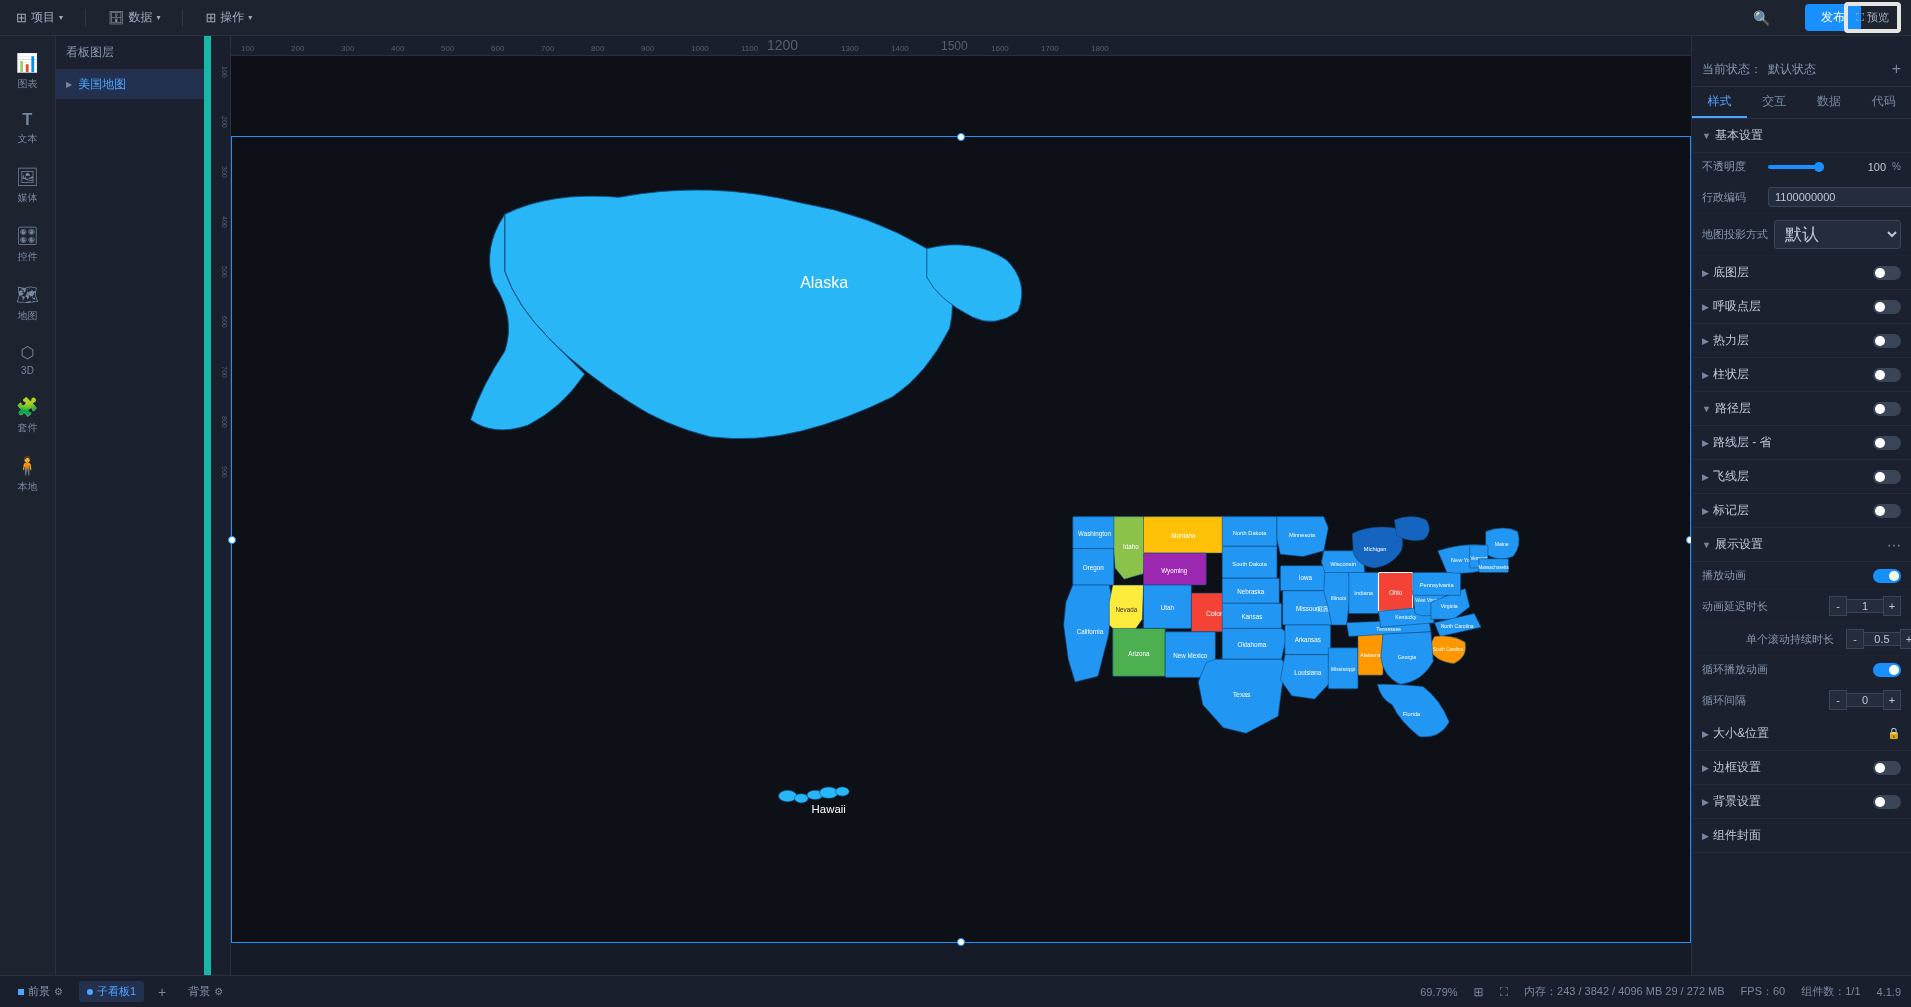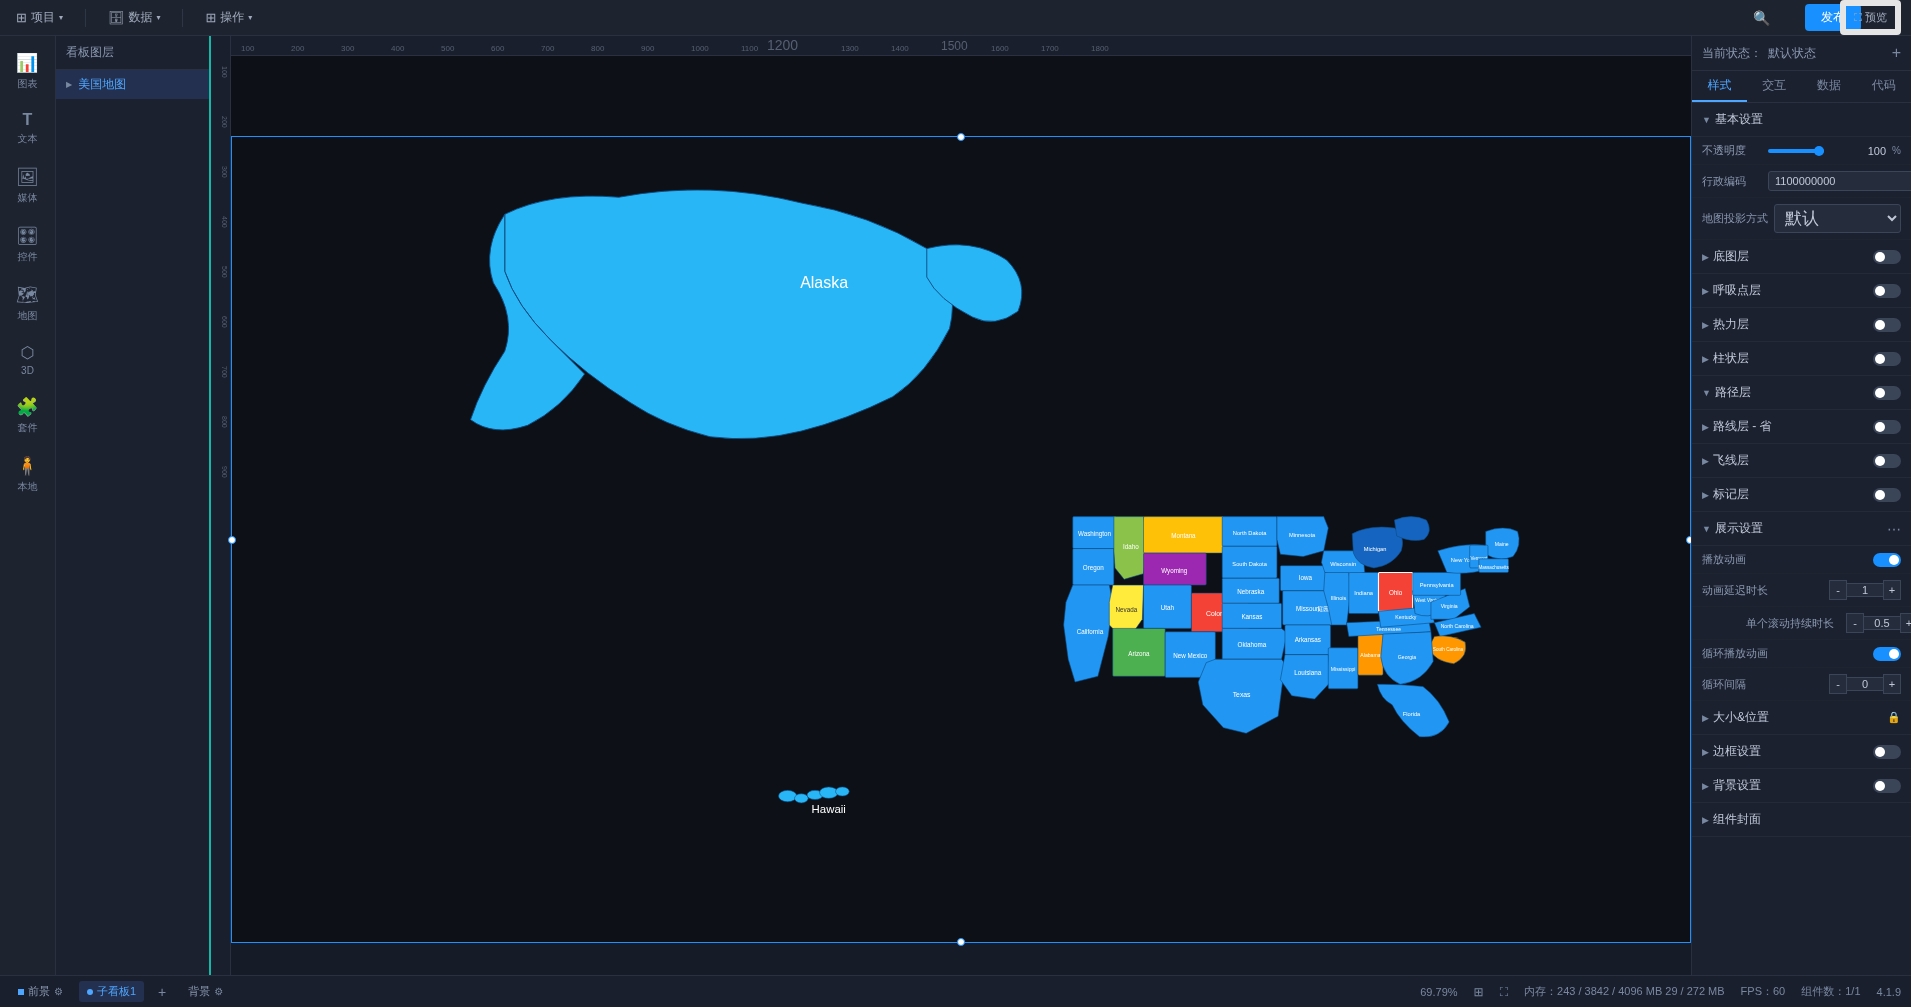"⛶ 预览" .fullscreen-btn { border: 6px solid #e5e5e5 -> 4px solid #e5e5e5 }
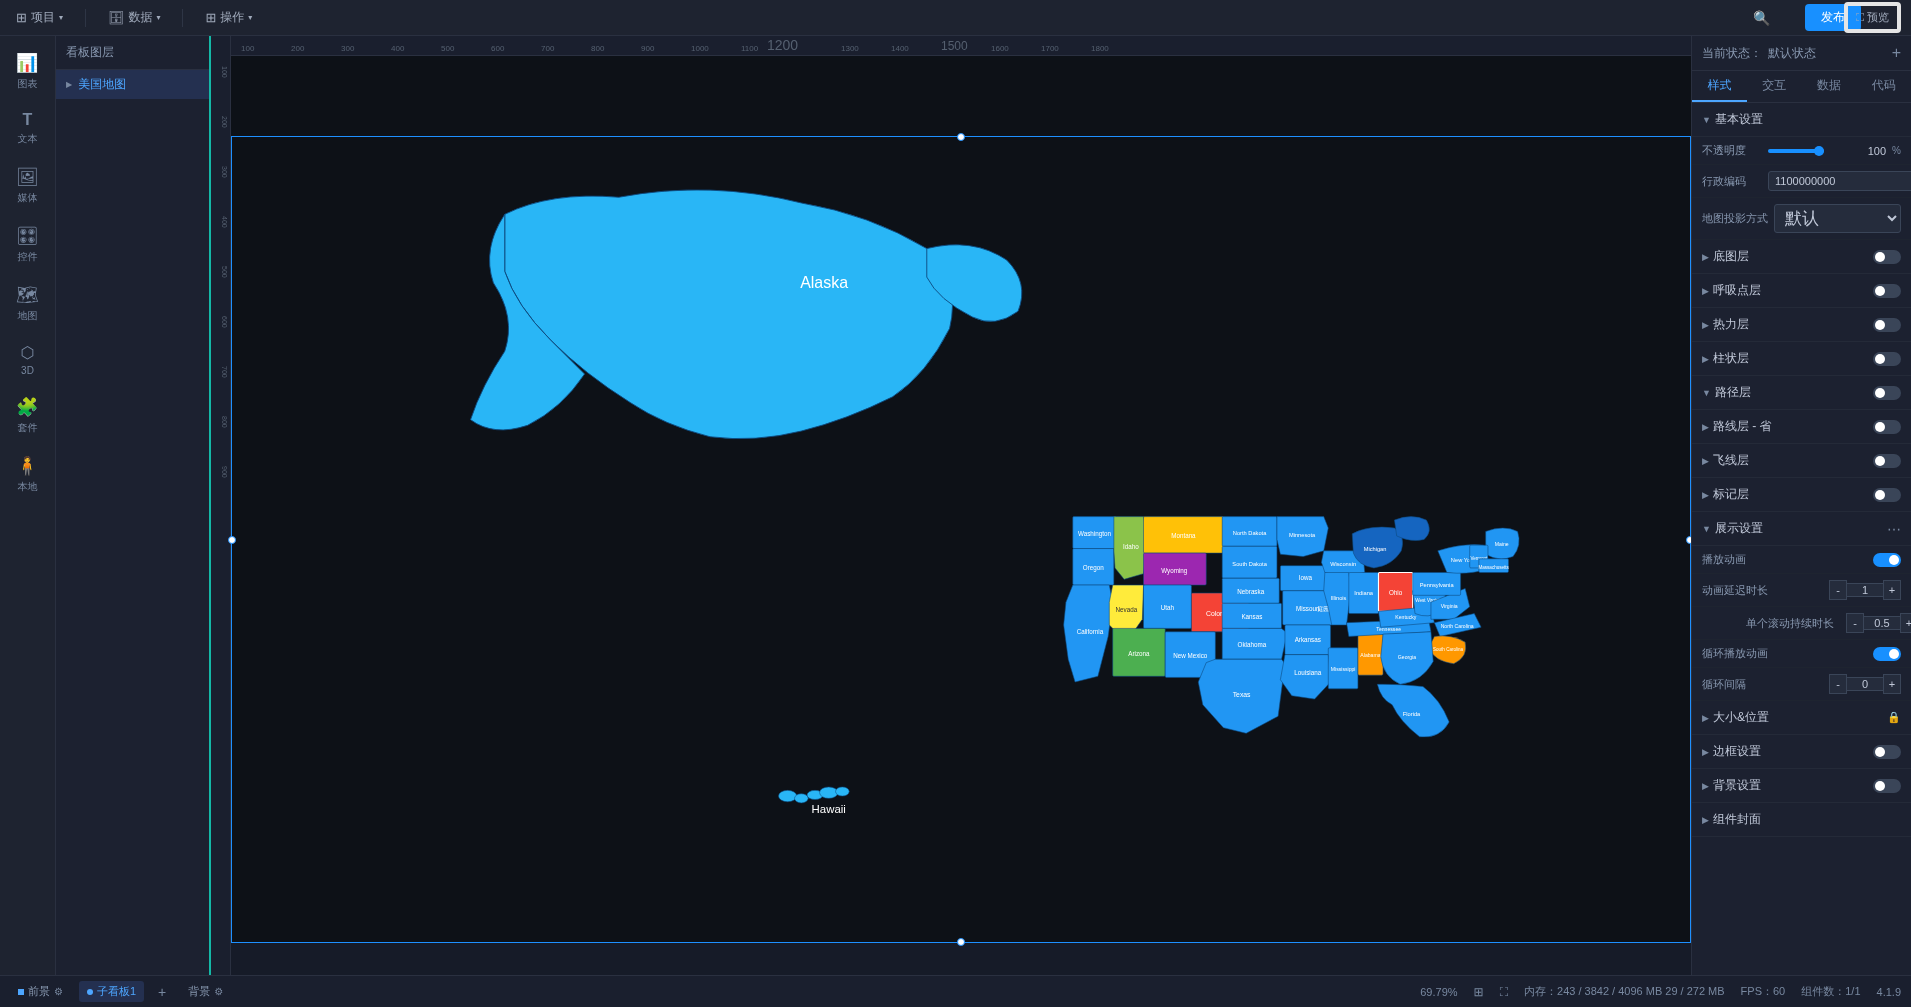"看板图层" .layers-panel { border-right: 2px solid #14b8a6 -> 7px solid #14b8a6 }
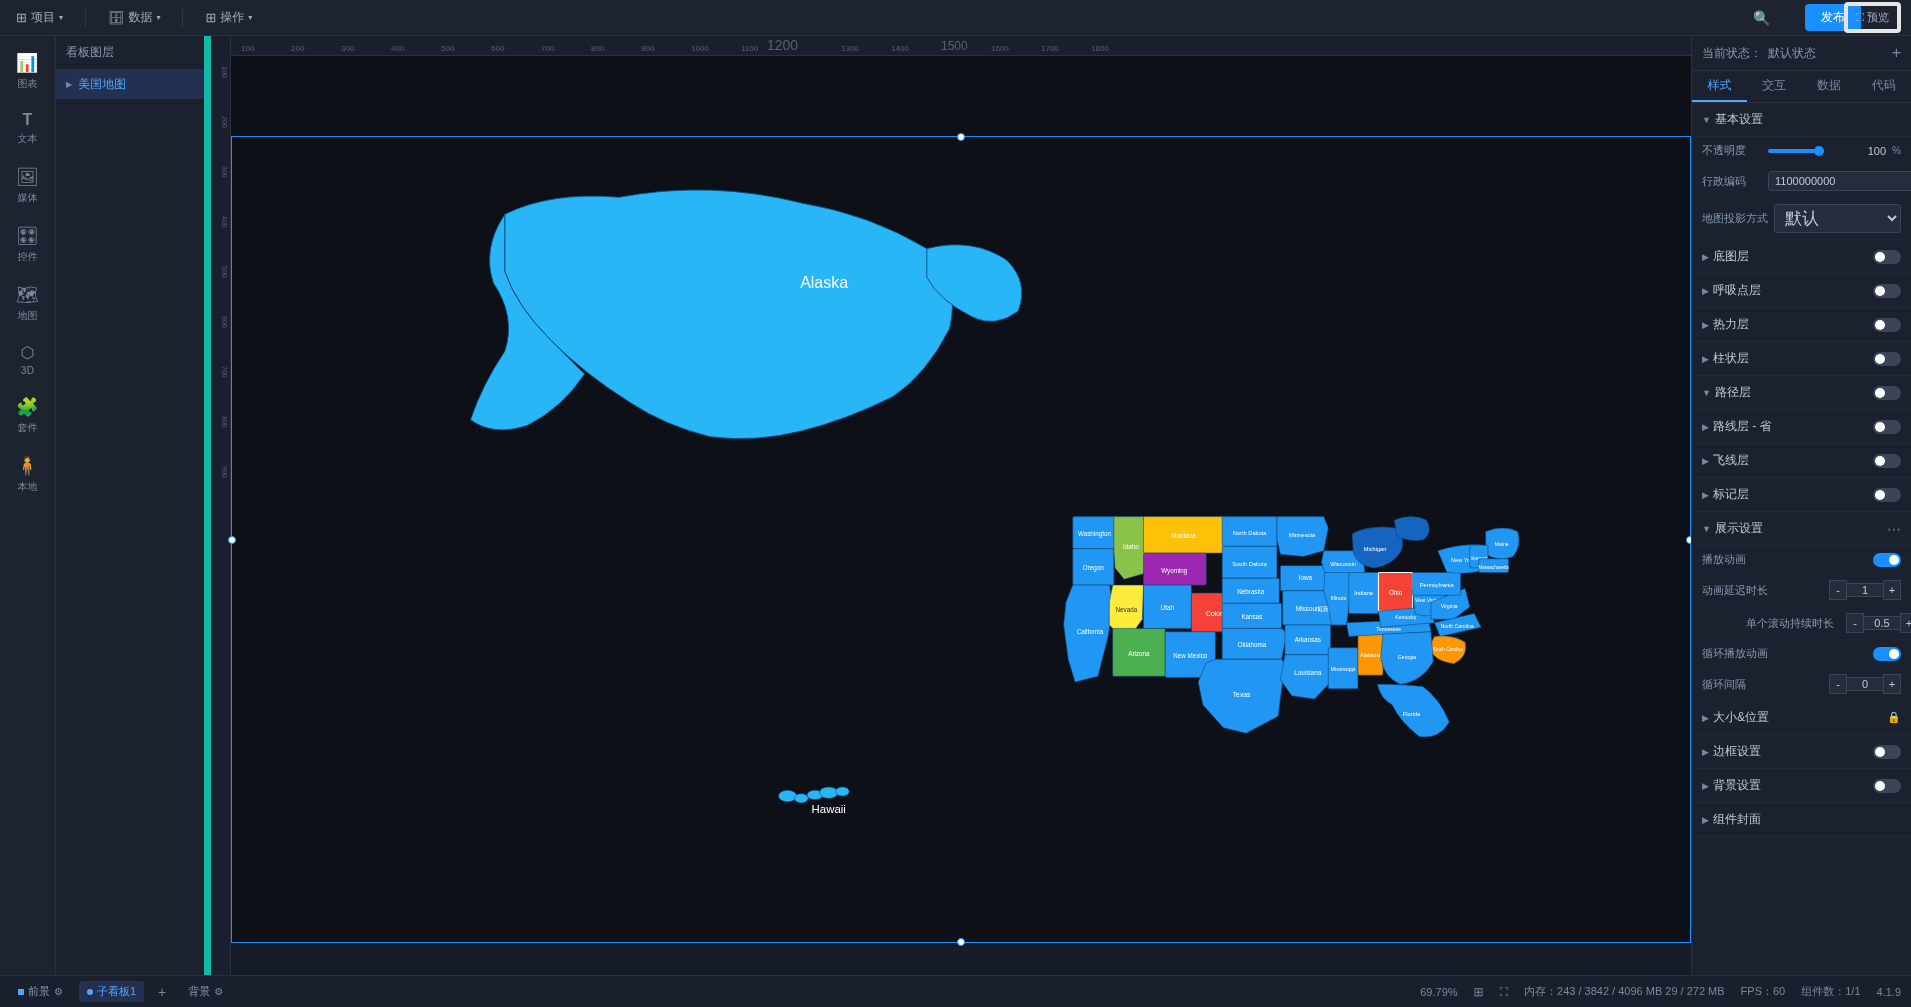"当前状态：" .panel-header { margin-top: none -> 16px }
